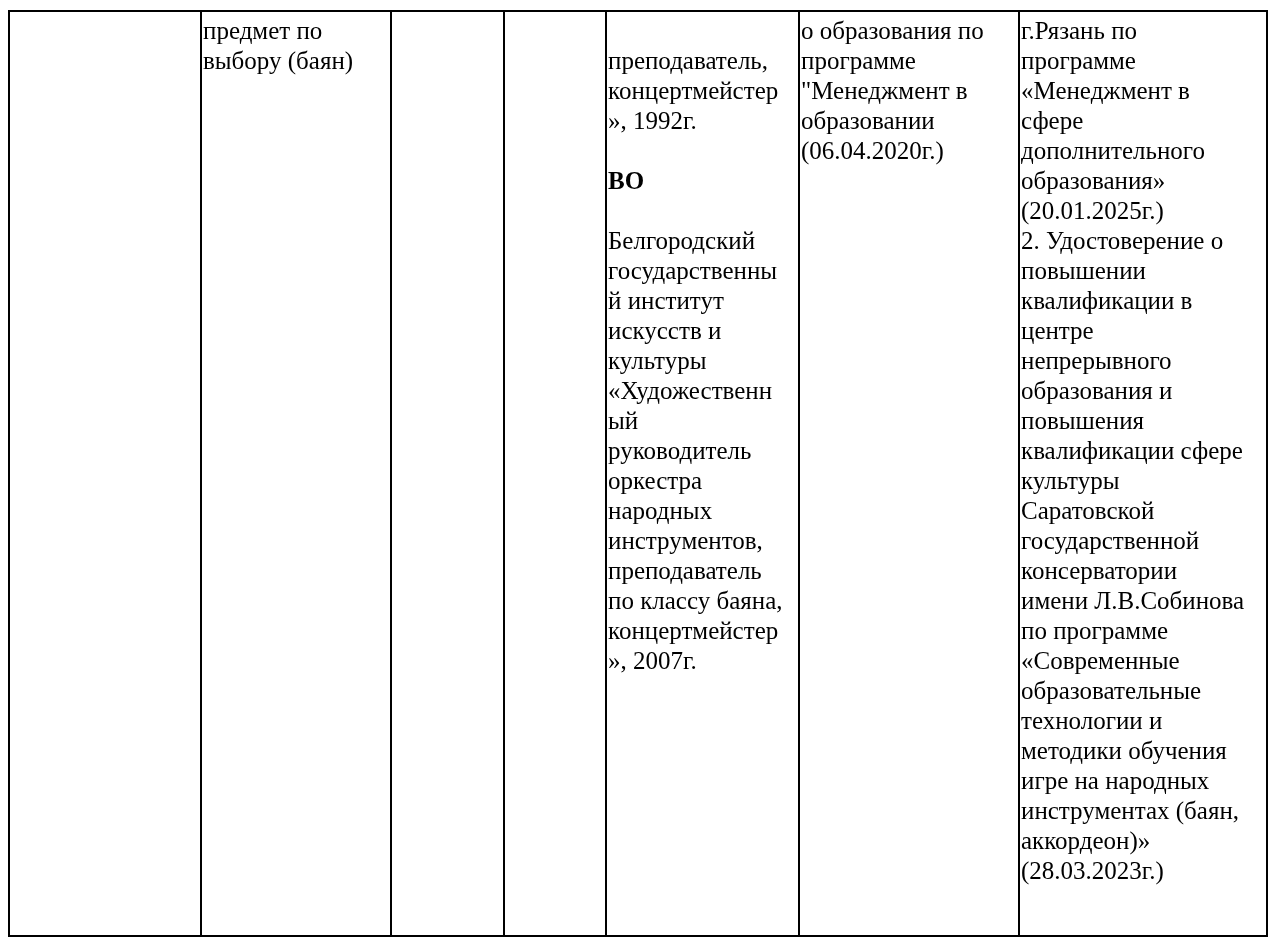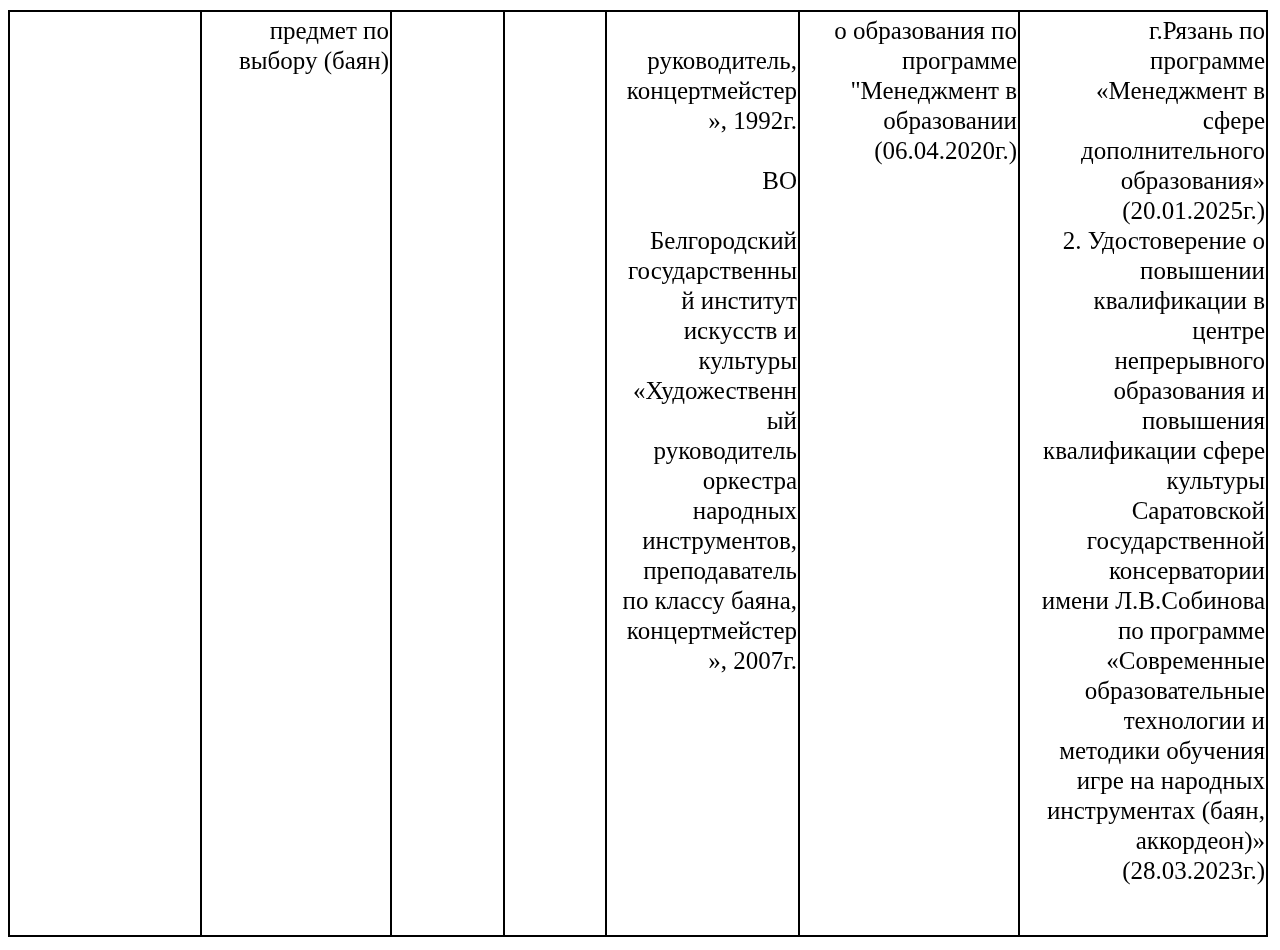"предмет по" table.doc-table td { text-align: right -> left }
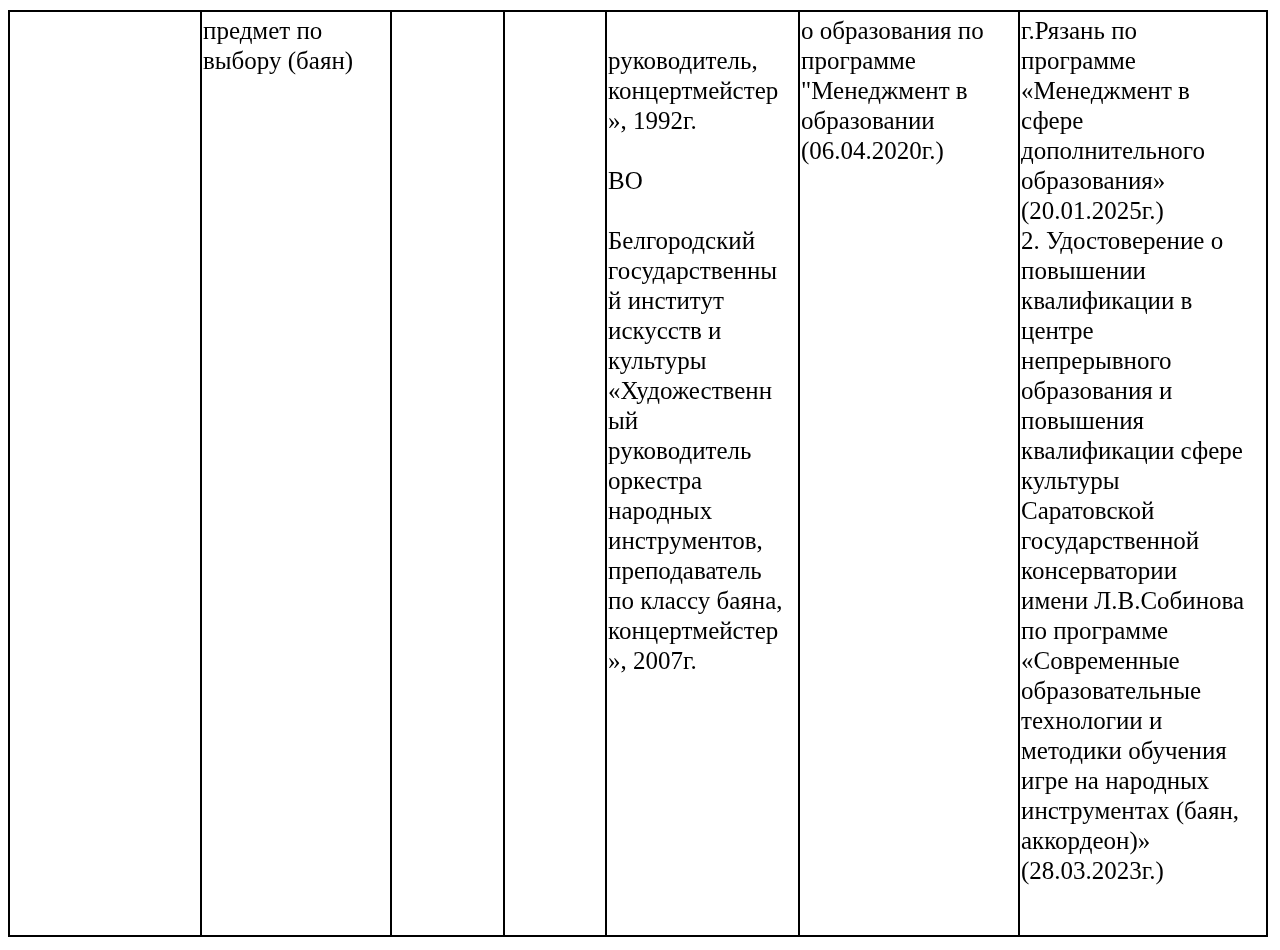"руководитель," div.cell-text { text: руководитель -> преподаватель }
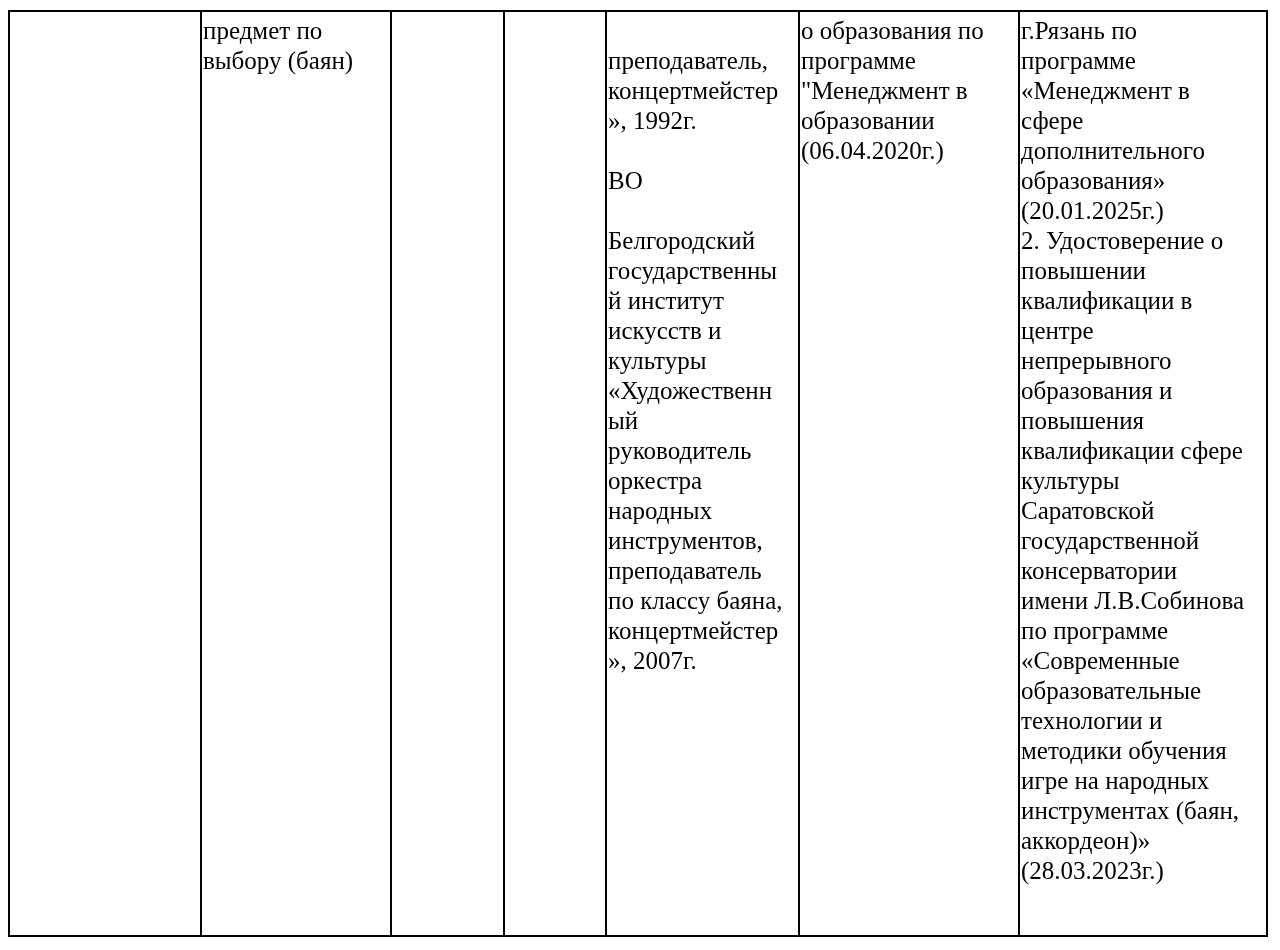"ВО" .vo-bold { font-weight: normal -> bold }
